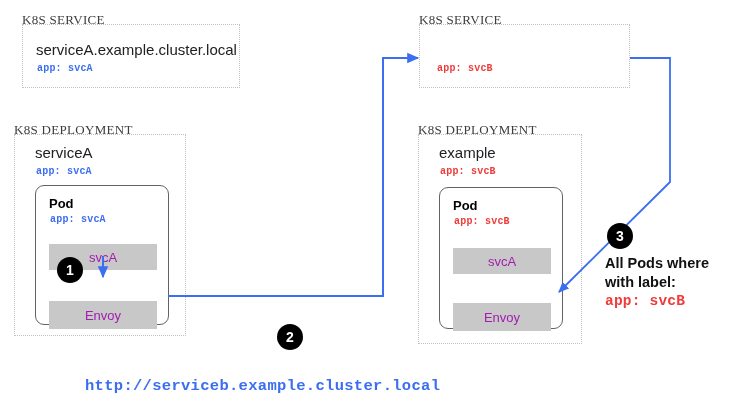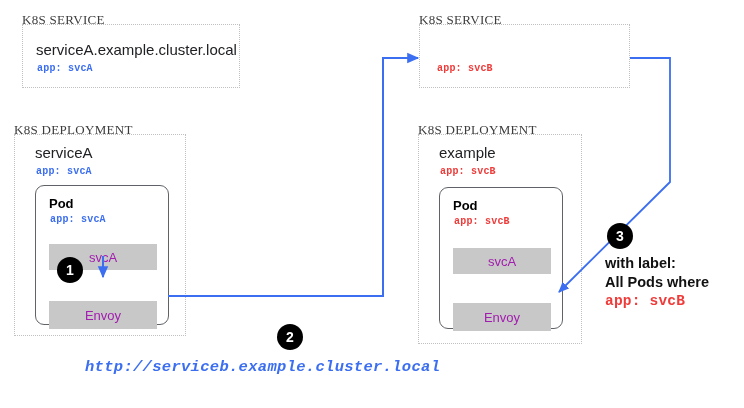"with label:" div { order: before "All Pods where" -> after "All Pods where" }
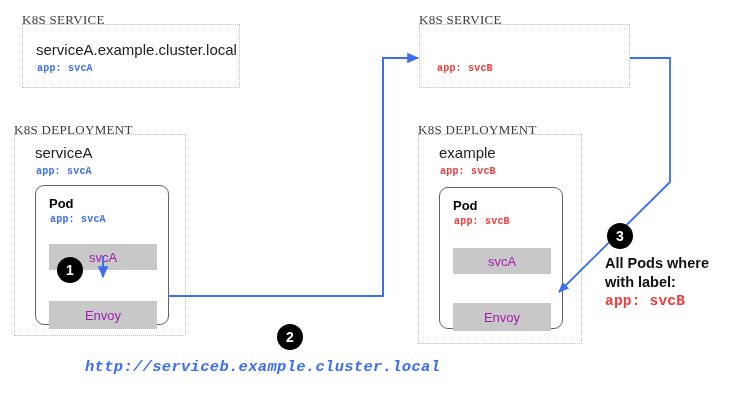"http://serviceb.example.cluster.local" div.url-text { font-style: italic -> none; top: 358px -> 377px }
